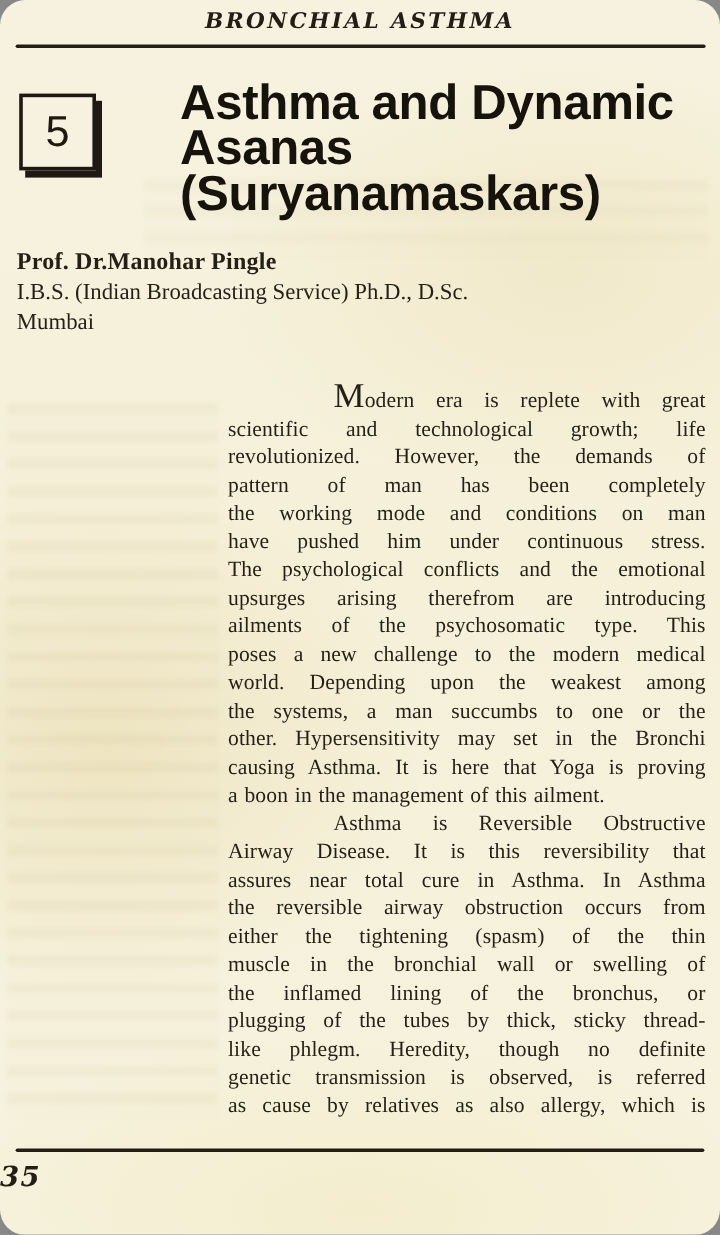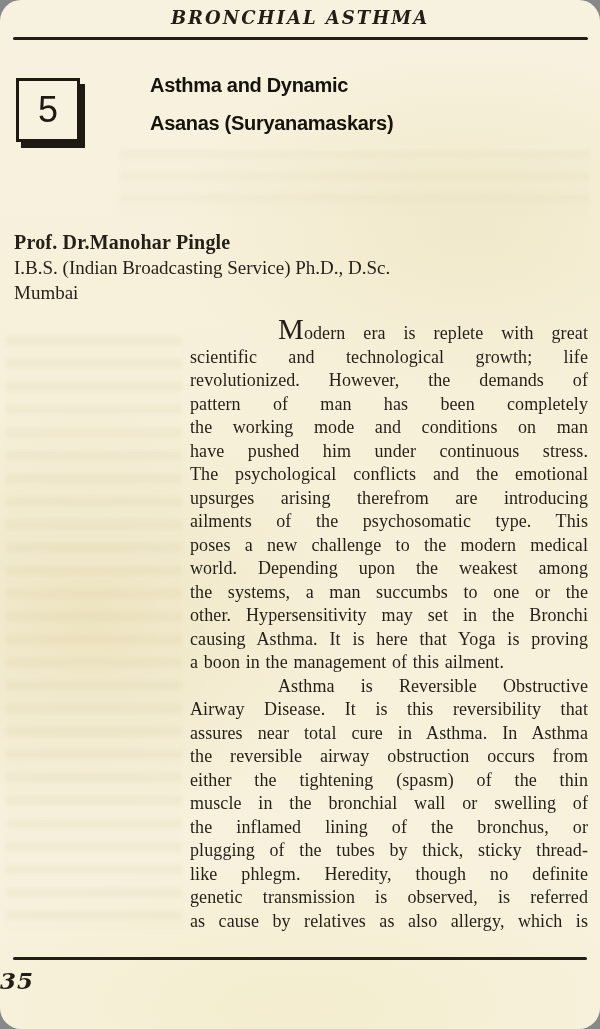"Asthma and Dynamic" .title { font-size: 20px -> 41px }
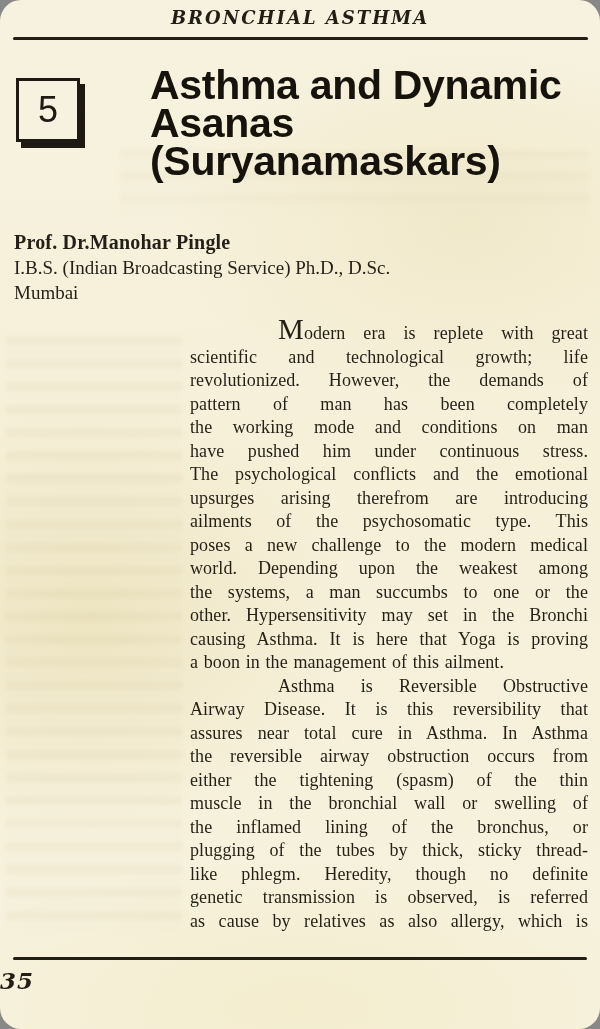"Prof. Dr.Manohar Pingle" .author { top: 230px -> 206px }
